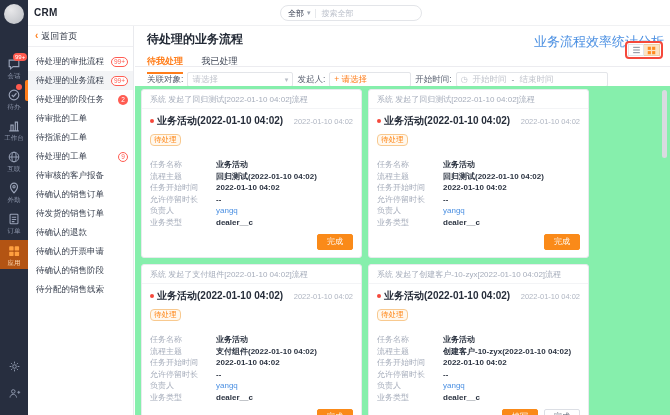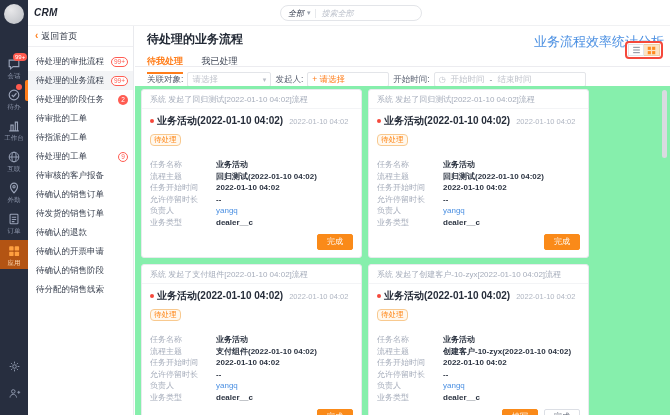"CRM" .topbar { font-style: italic -> none }
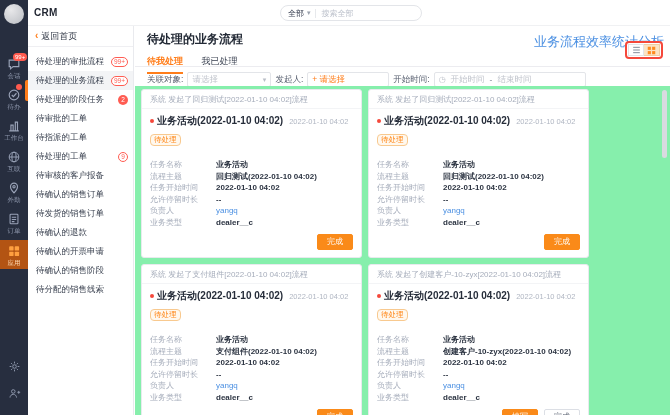"请选择" .f-select { width: 84px -> 106px }
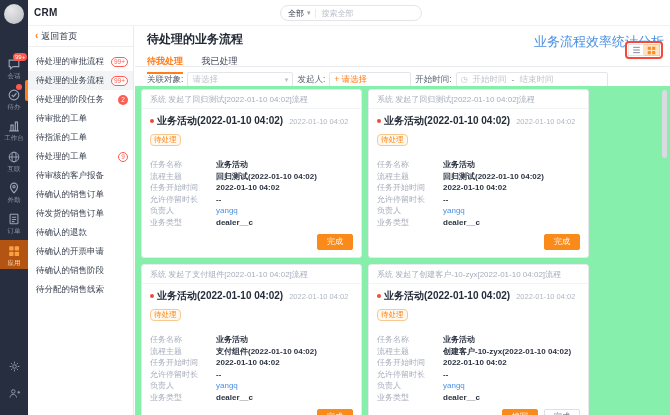"业务活动(2022-01-10 04:02)" .title-row { justify-content: flex-start -> space-between }
